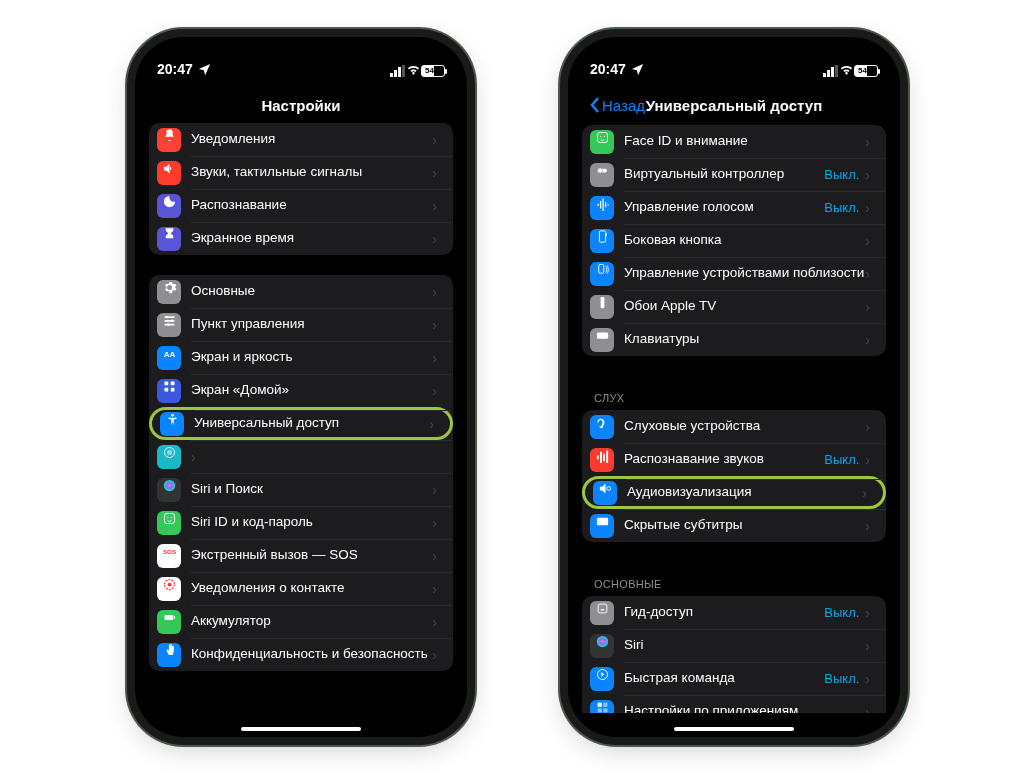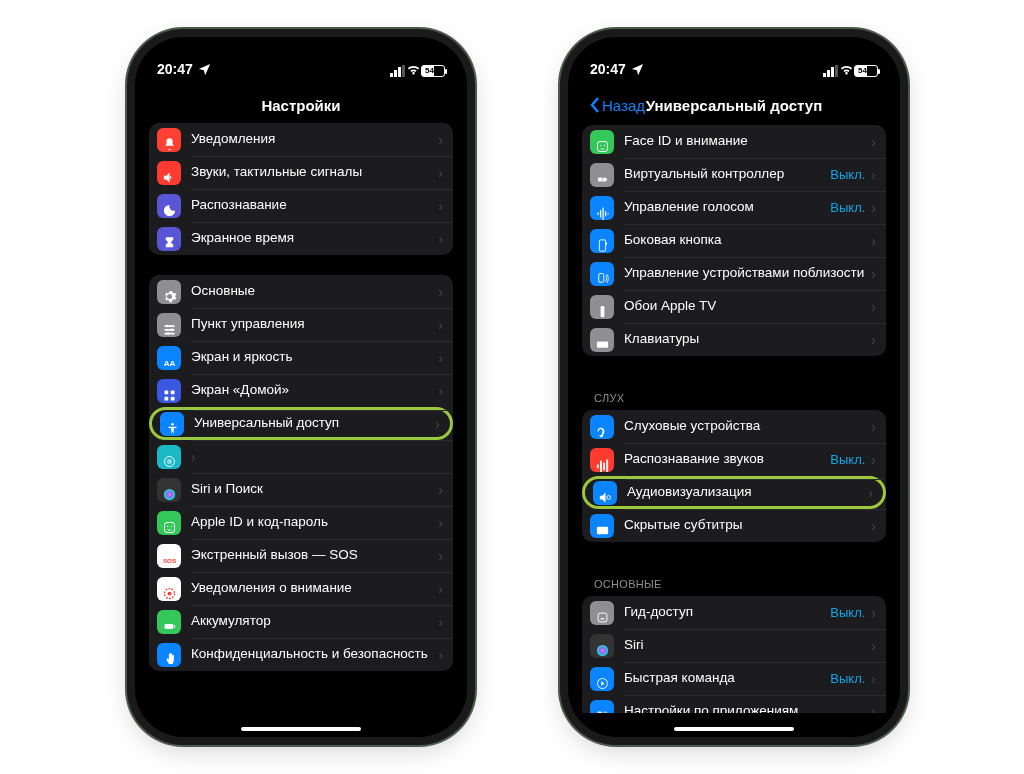"Уведомления" .row { padding: 0 10px 0 8px -> 0 16px 0 8px }
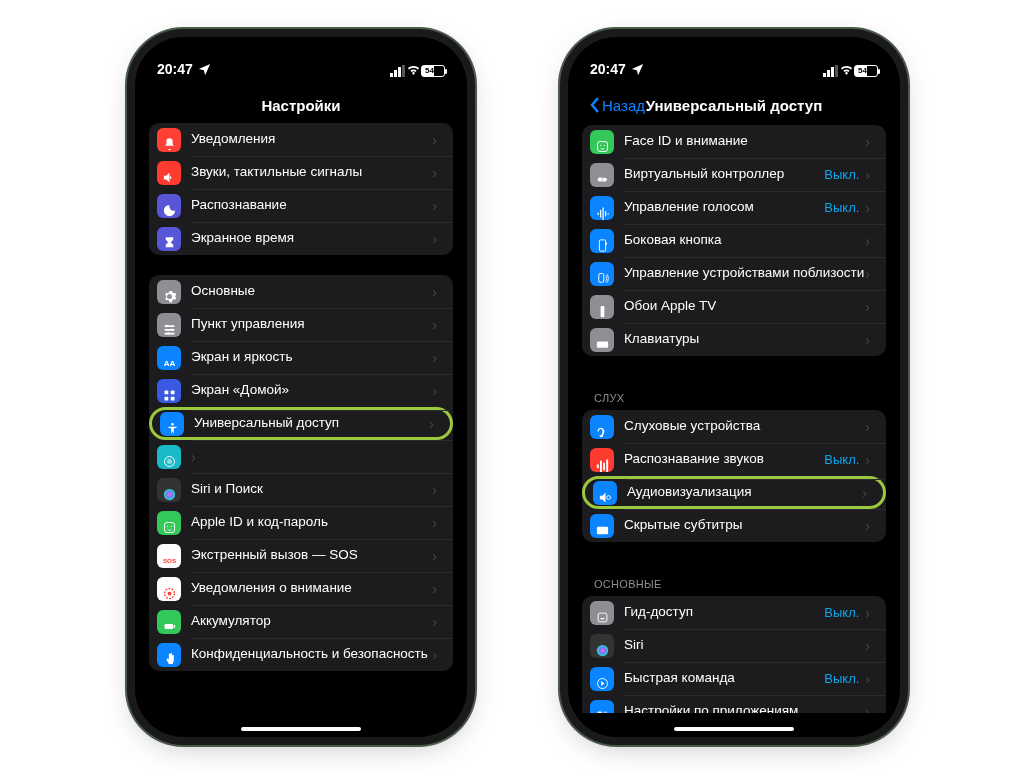"AA" .row .icon { align-items: flex-end -> flex-start }
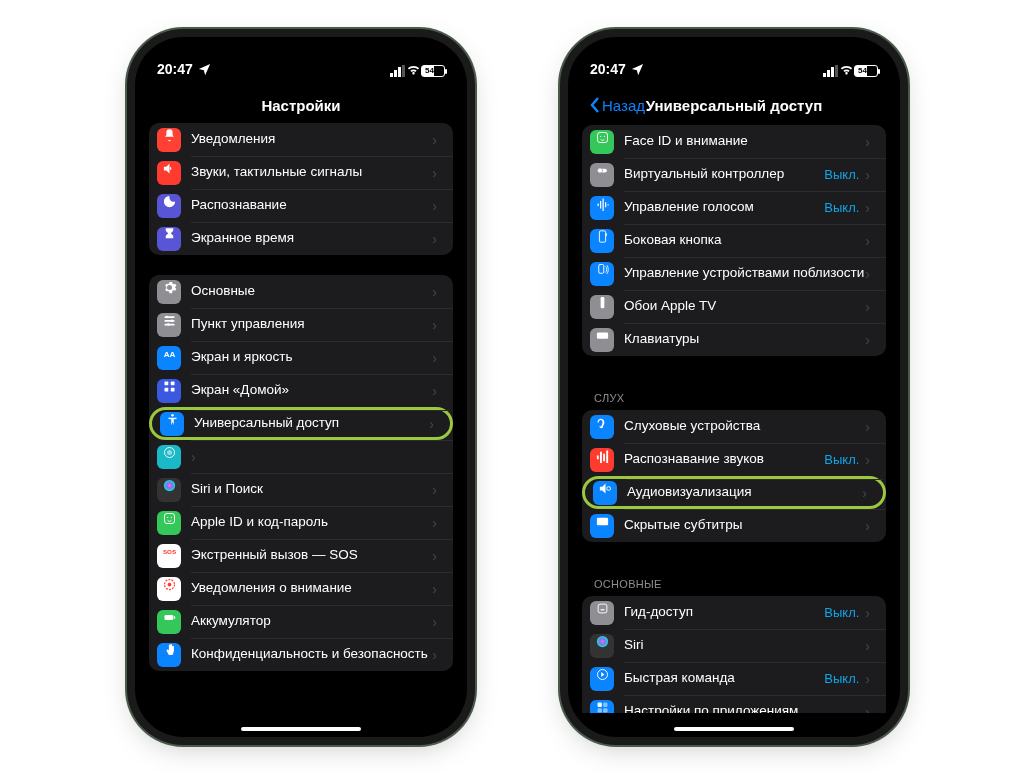"Apple ID и код-пароль" div.label { text: Apple -> Siri }
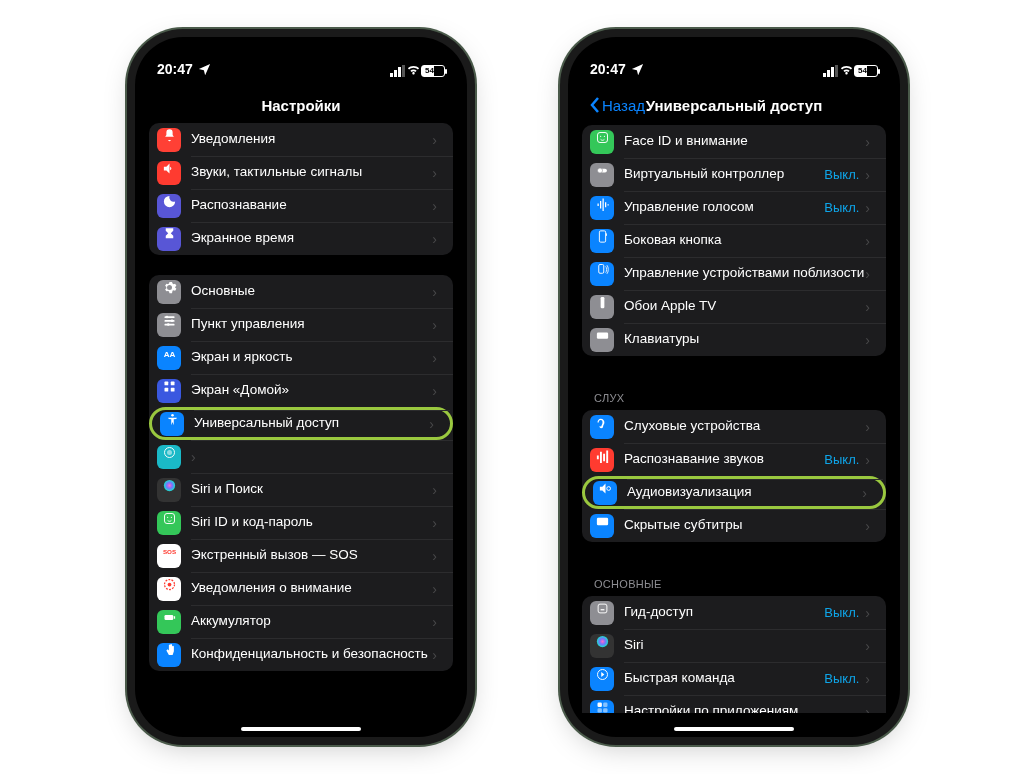"Уведомления о внимание" div.label { text: внимание -> контакте }
